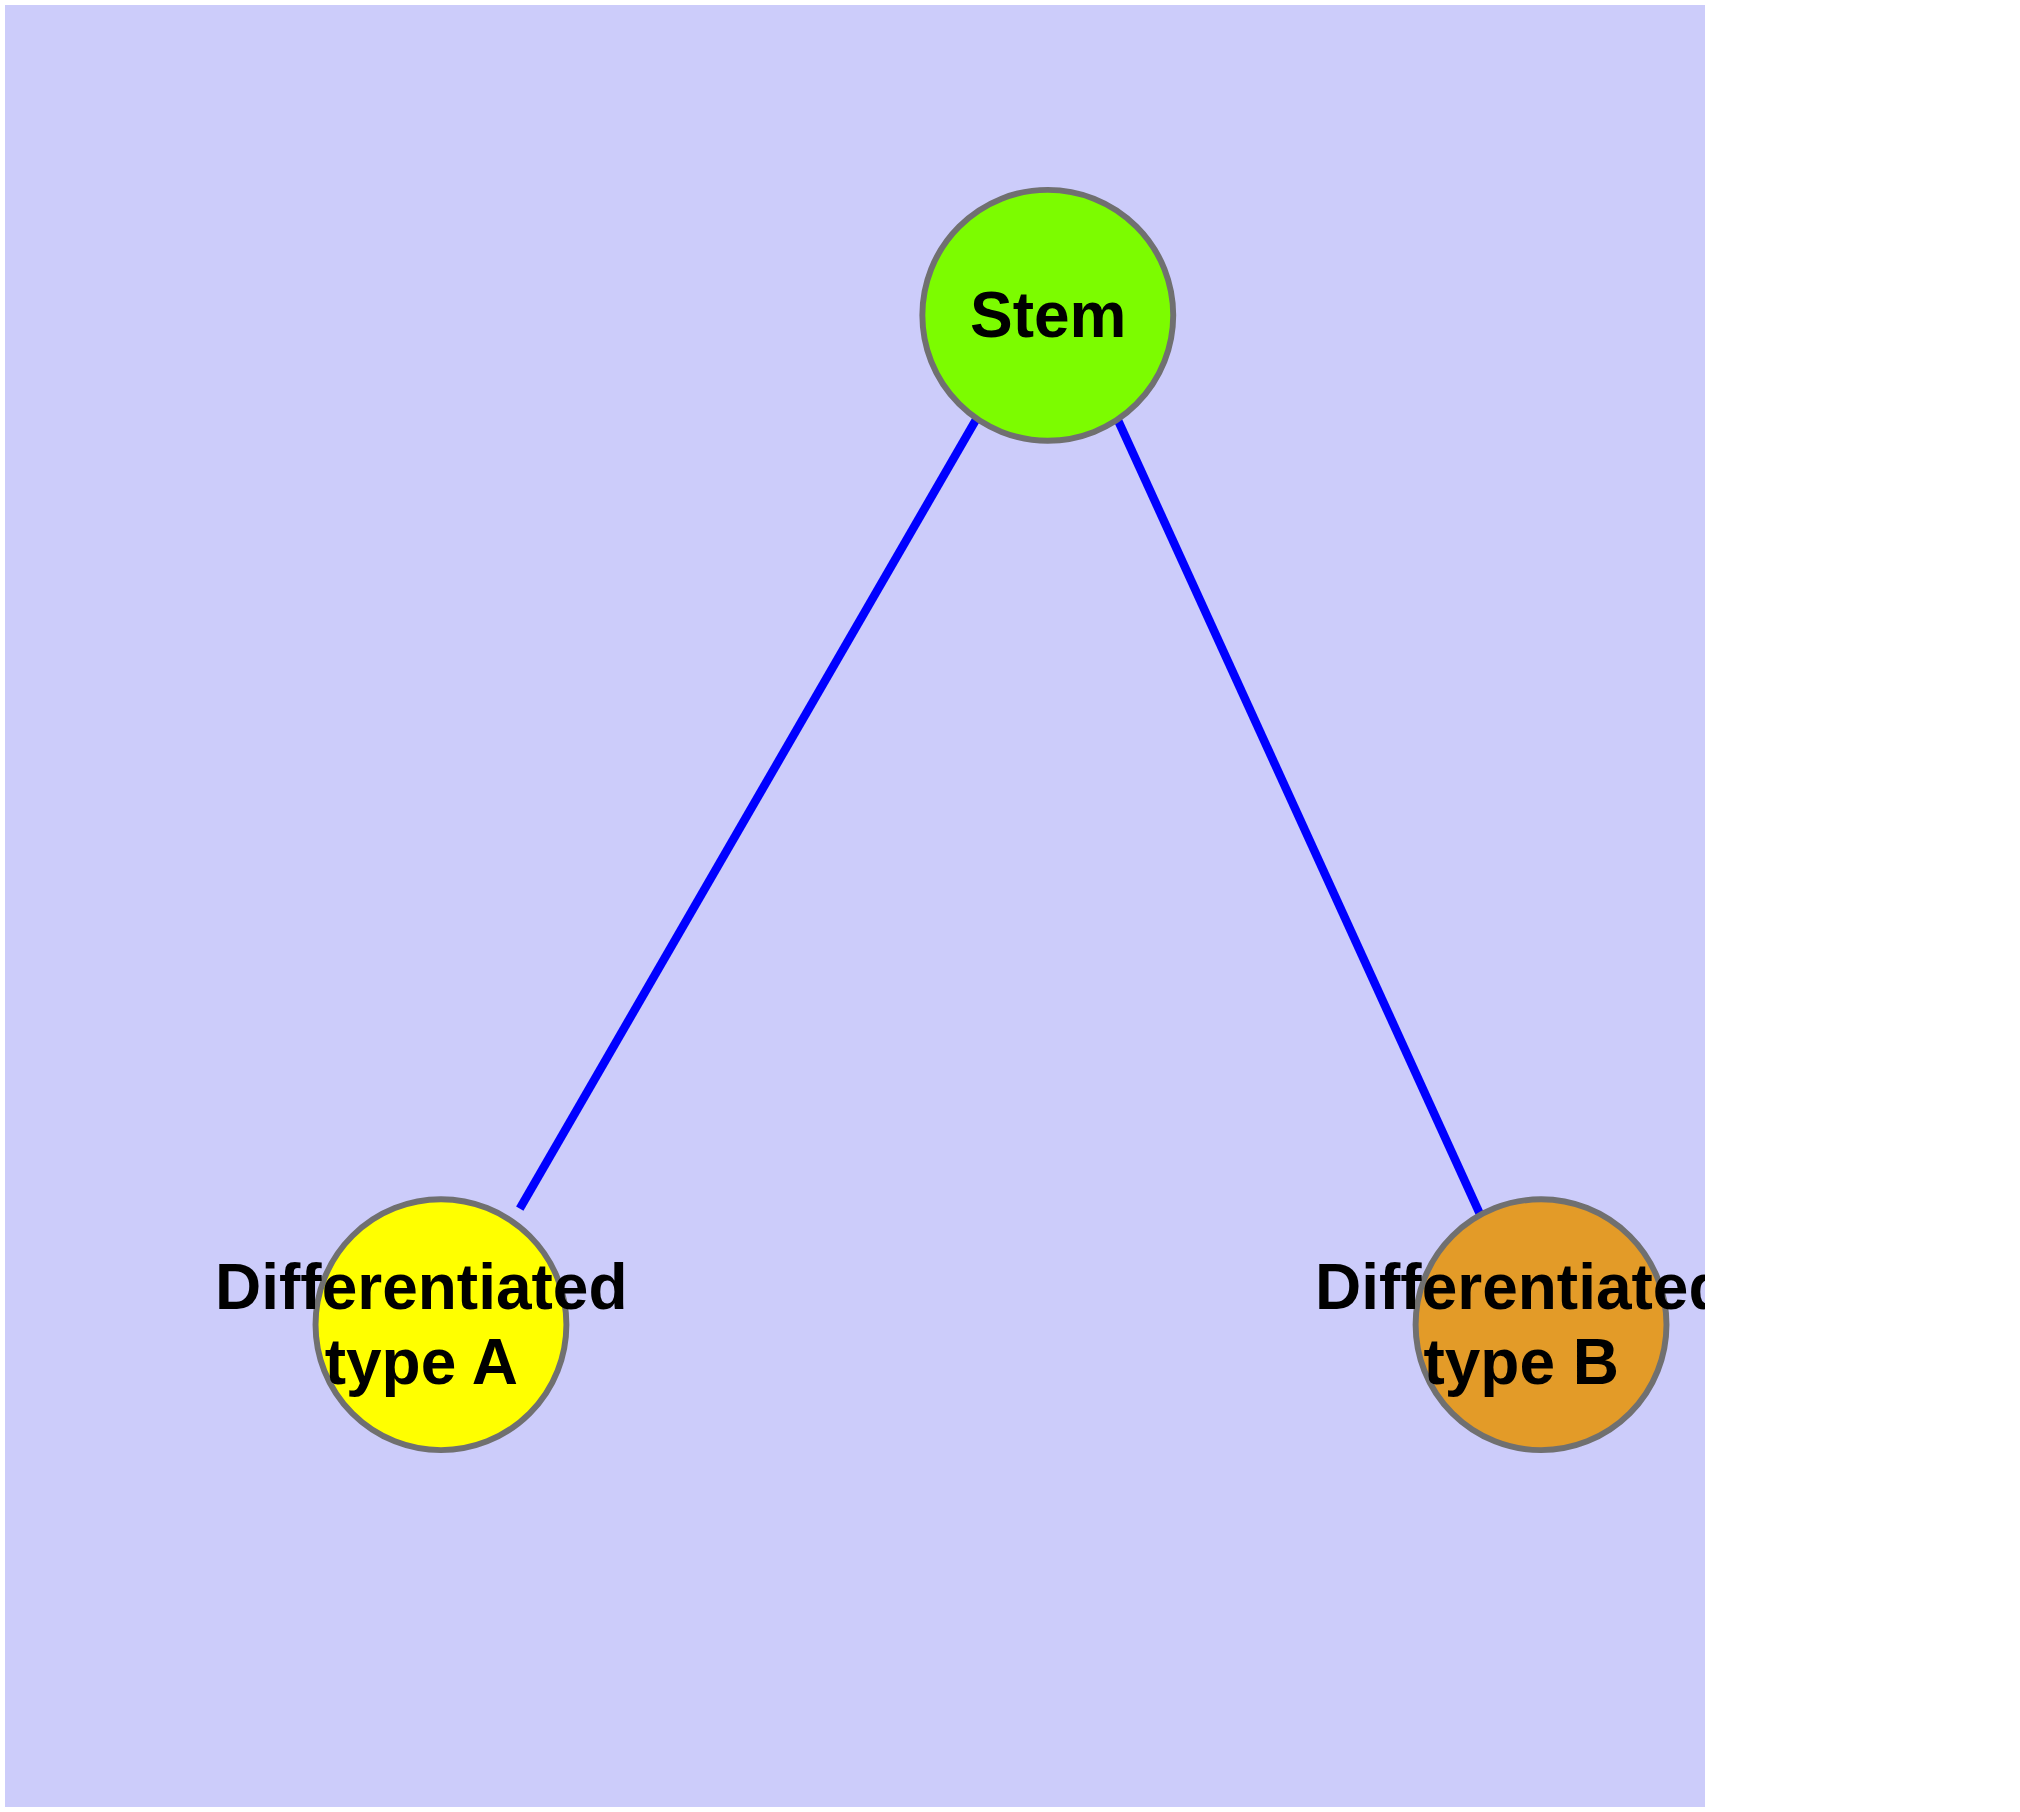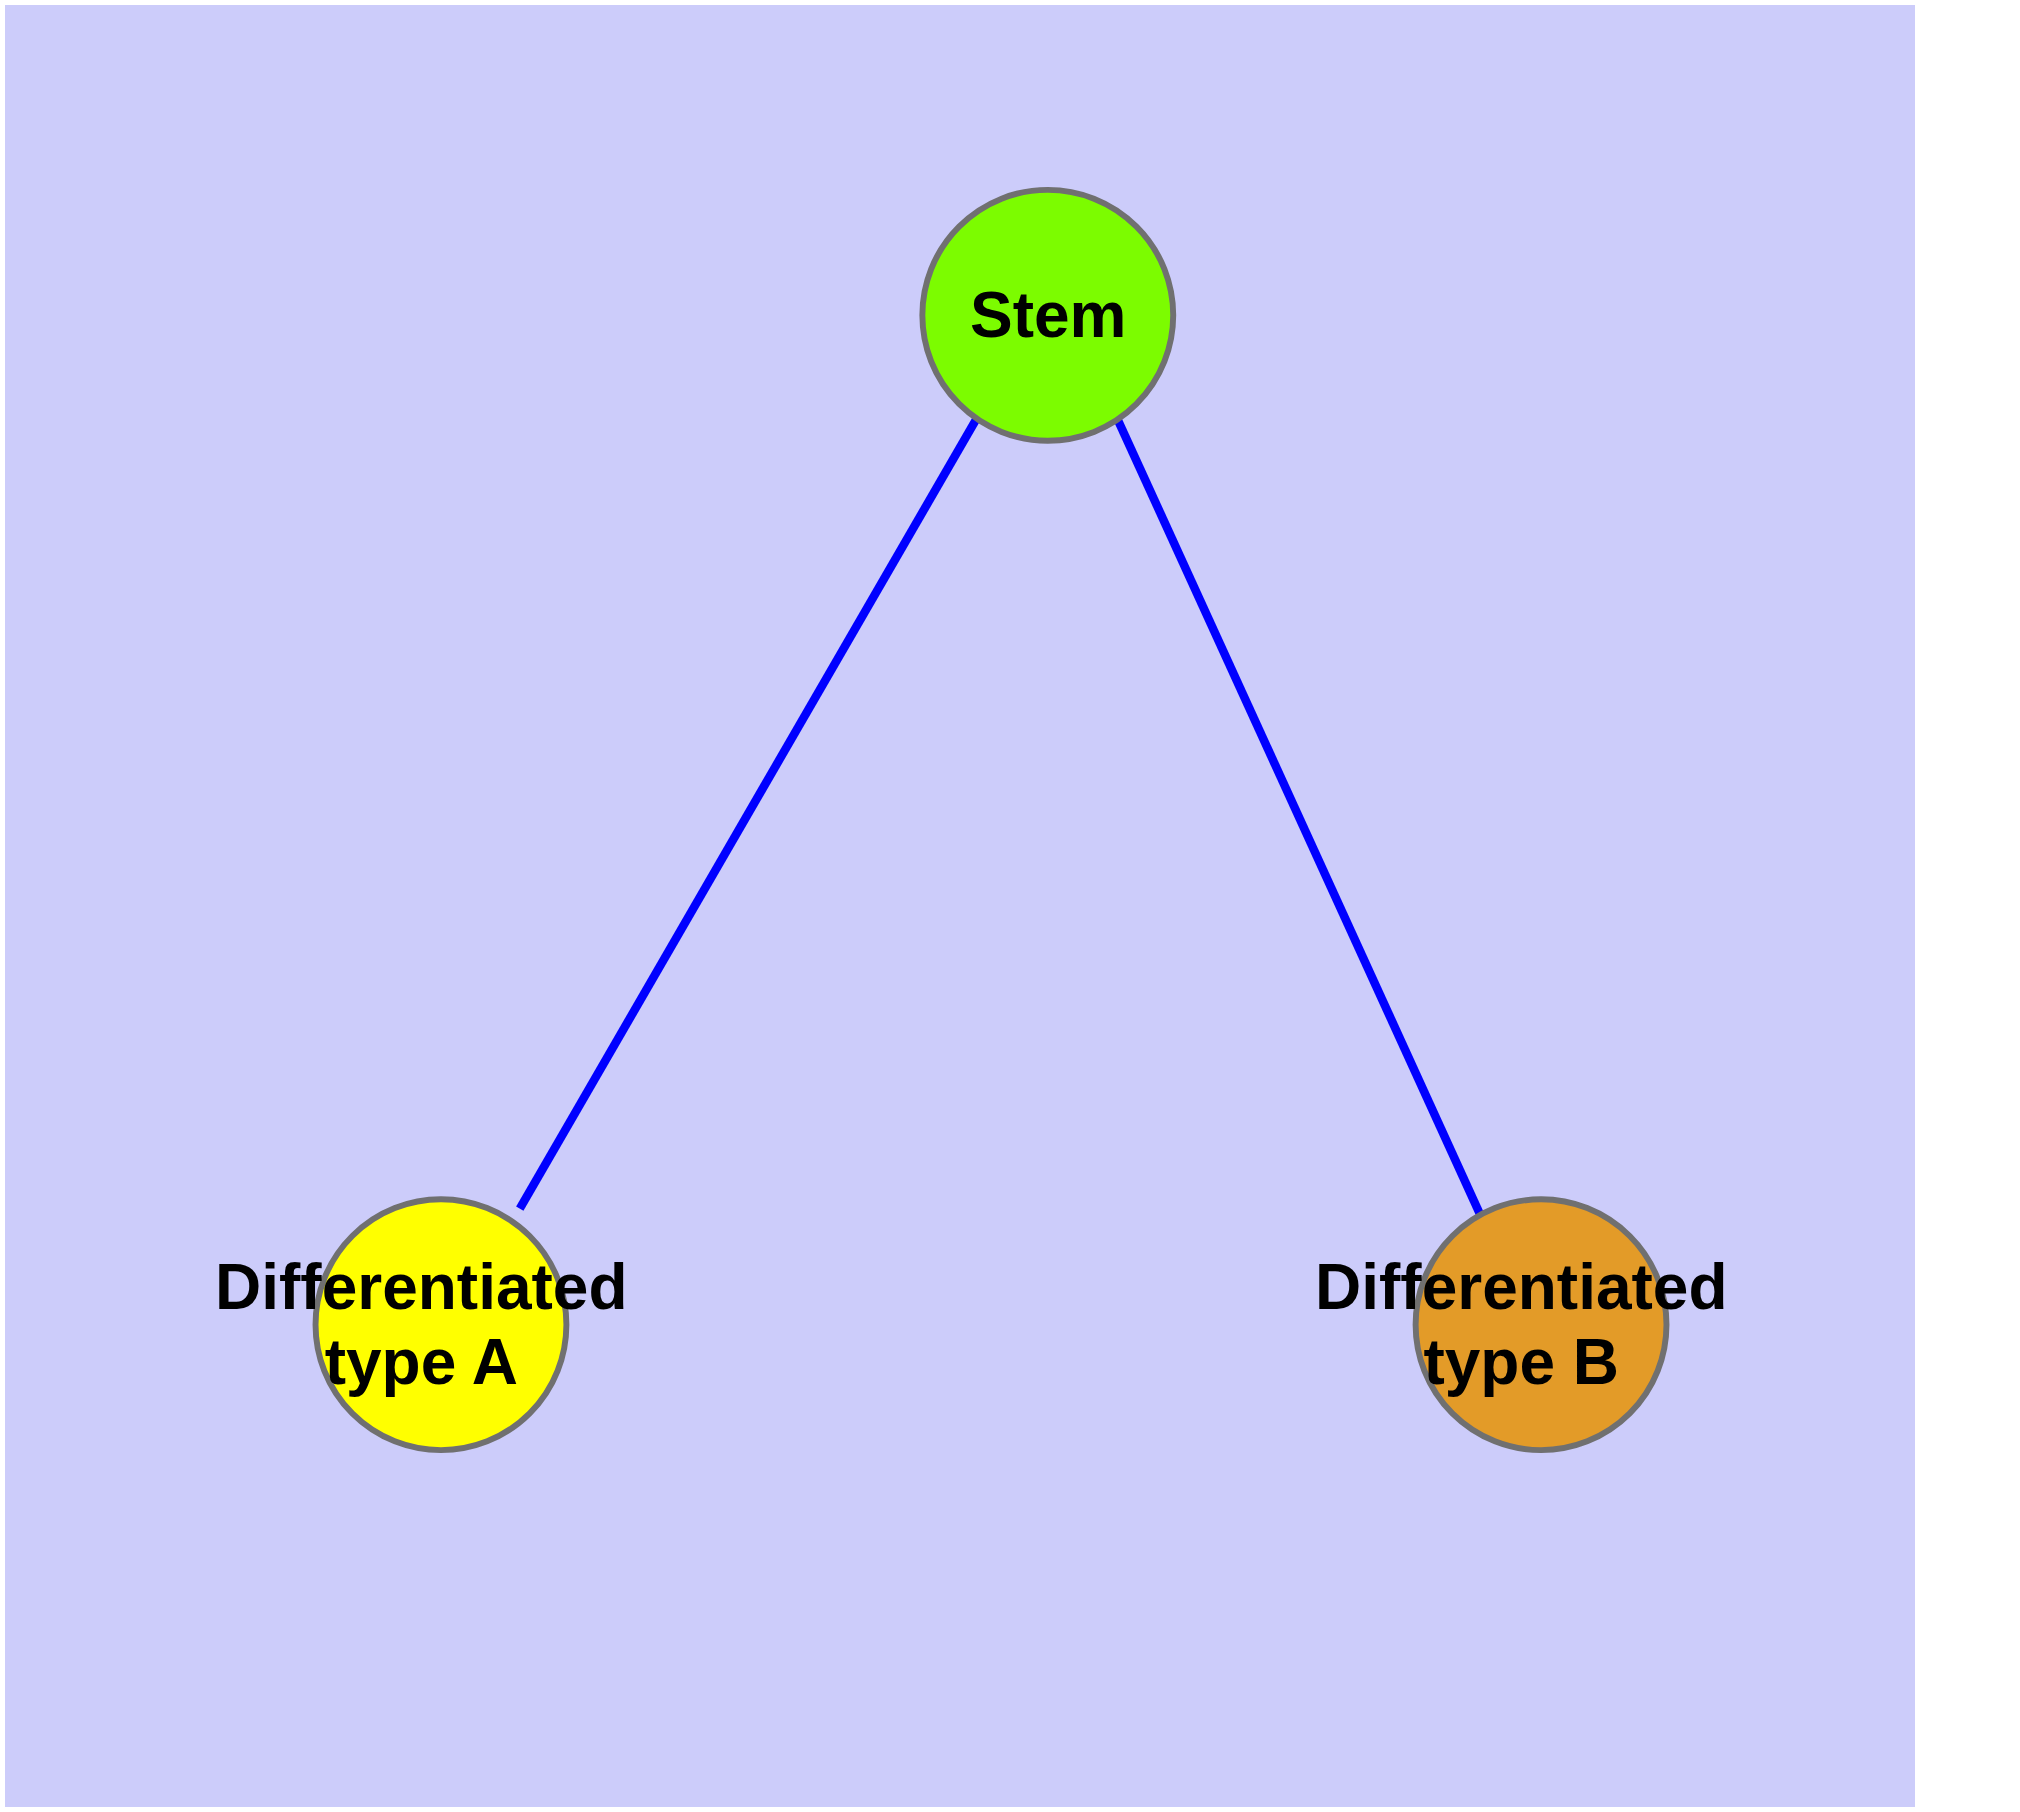"Stem" #stage { width: 1915px -> 1705px }
